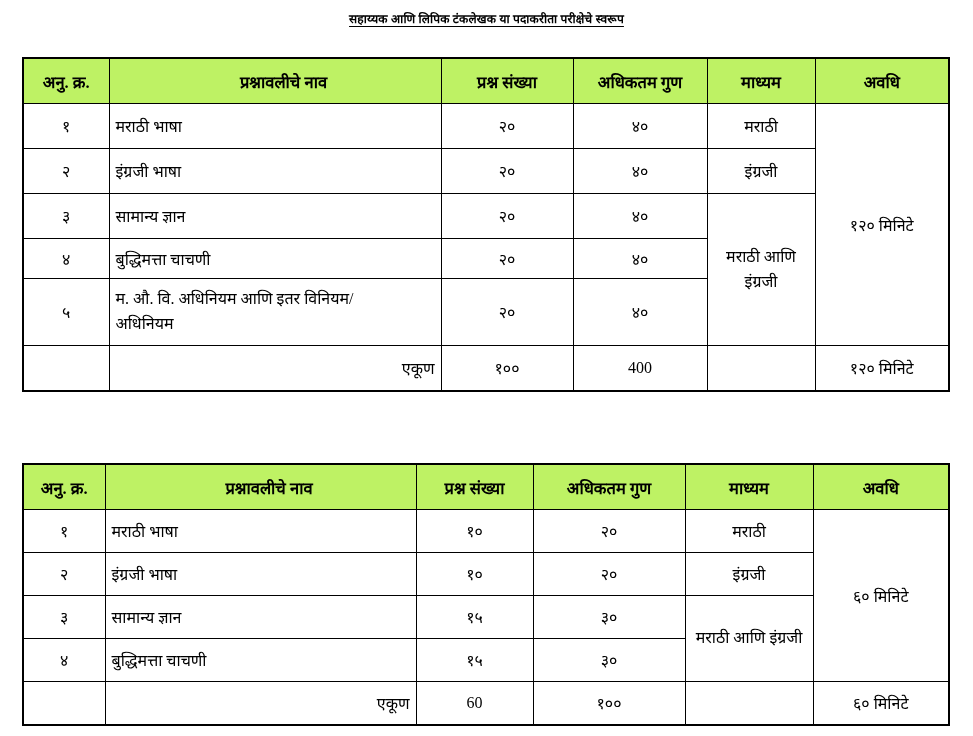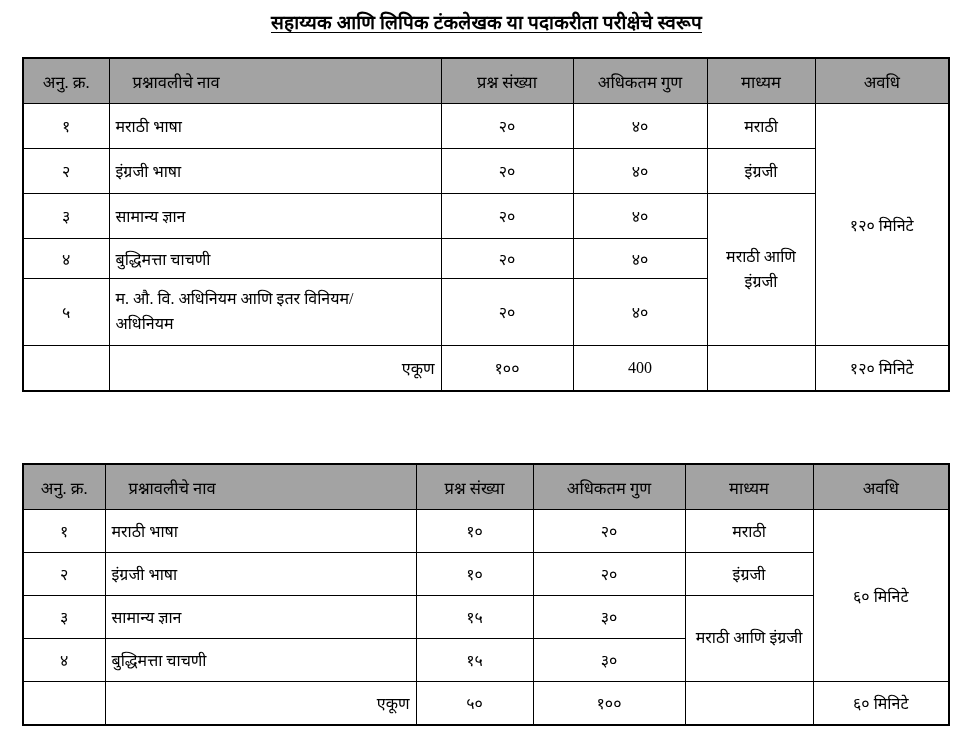"सहाय्यक आणि लिपिक टंकलेखक या" .doc-title { font-size: 19px -> 12px }
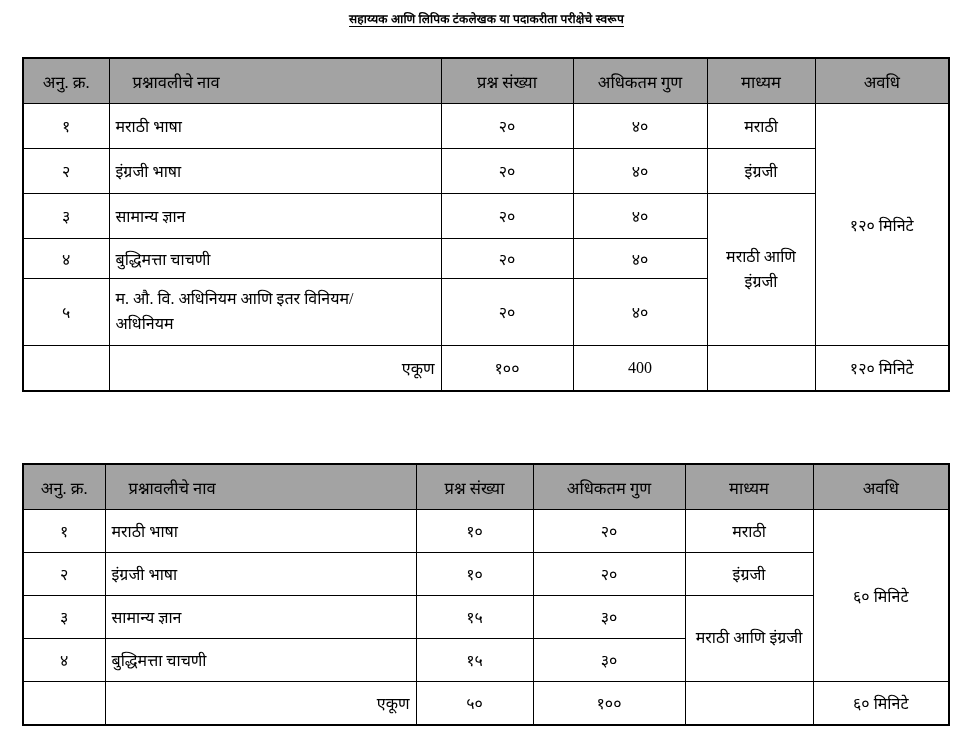"अनु. क्र." table.exam thead th { background: #a3a3a3 -> #bef264; font-weight: normal -> bold }
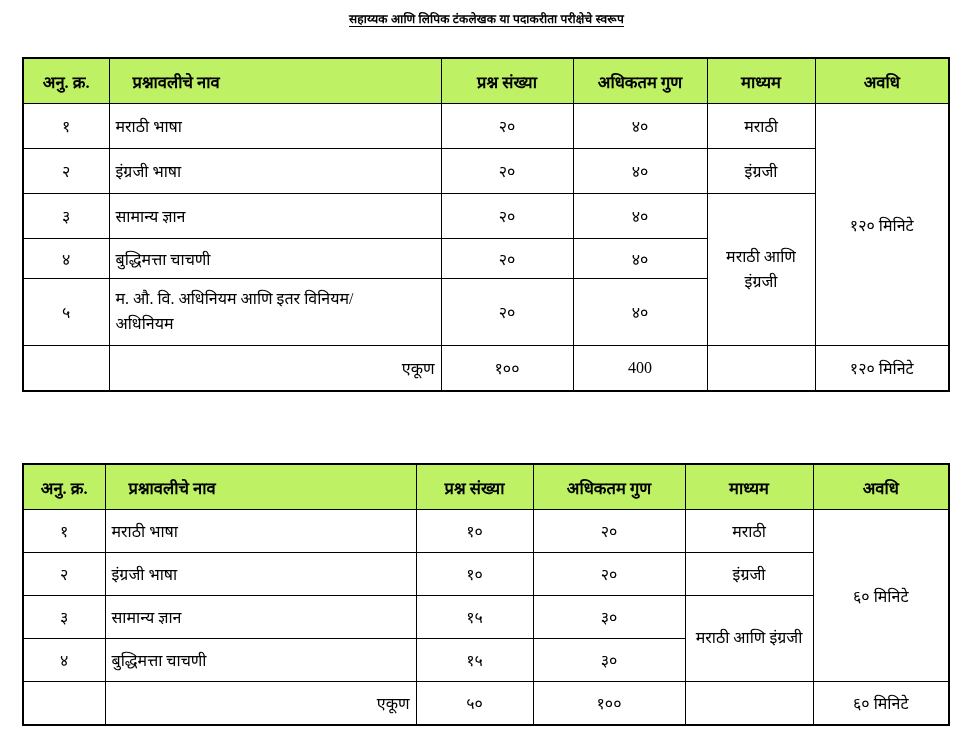"प्रश्नावलीचे नाव" table.exam thead th.left { text-align: left -> center }
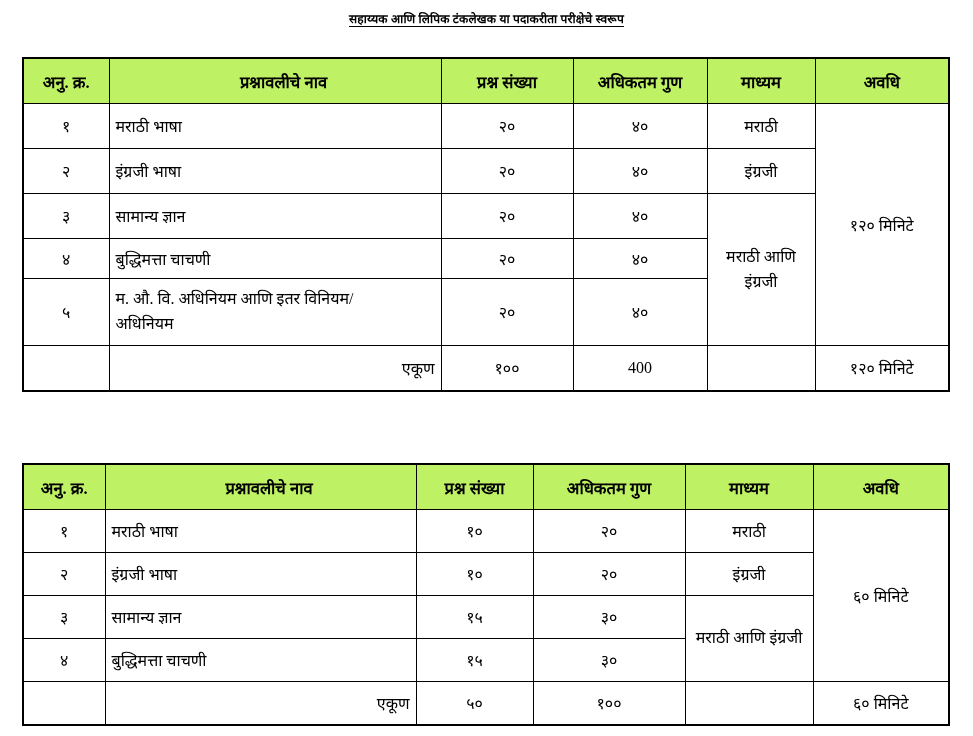"५०" td.c { text: ५० -> 60 }
